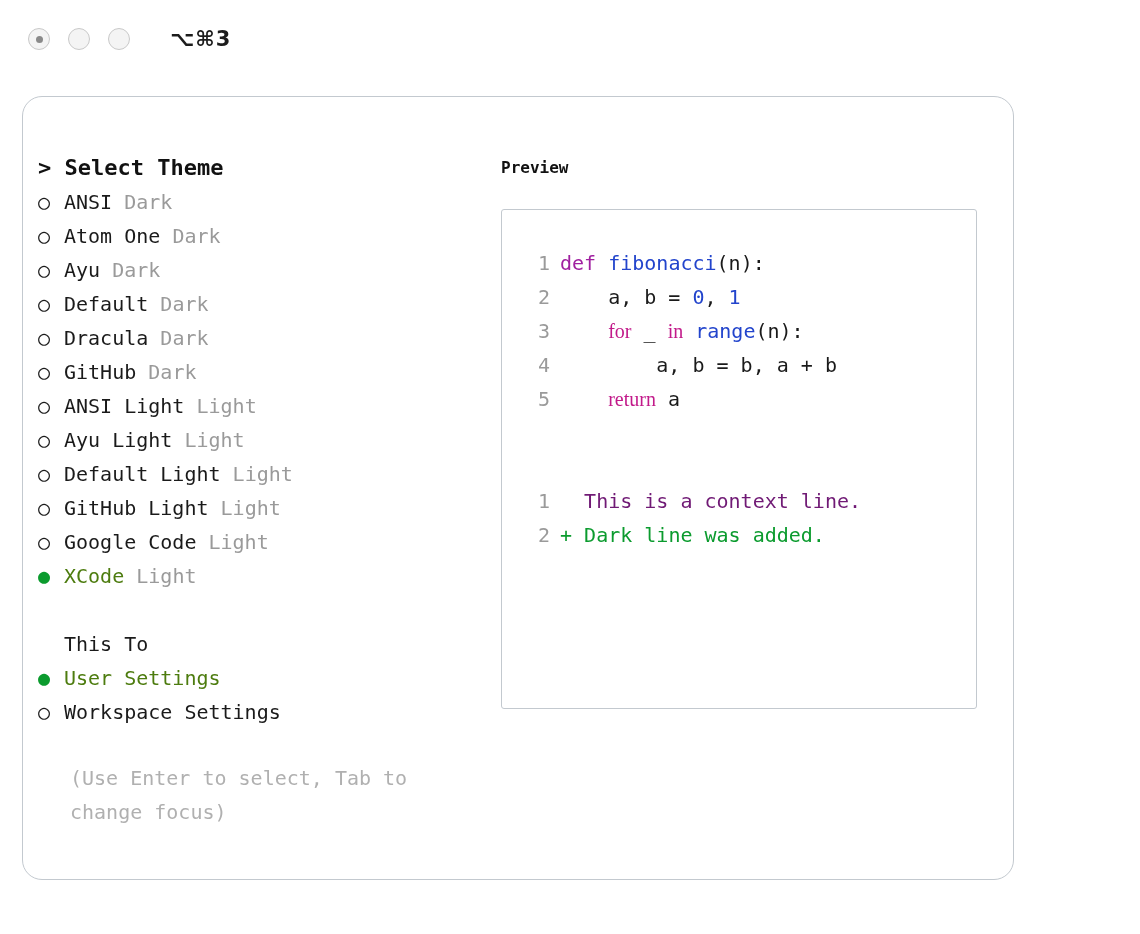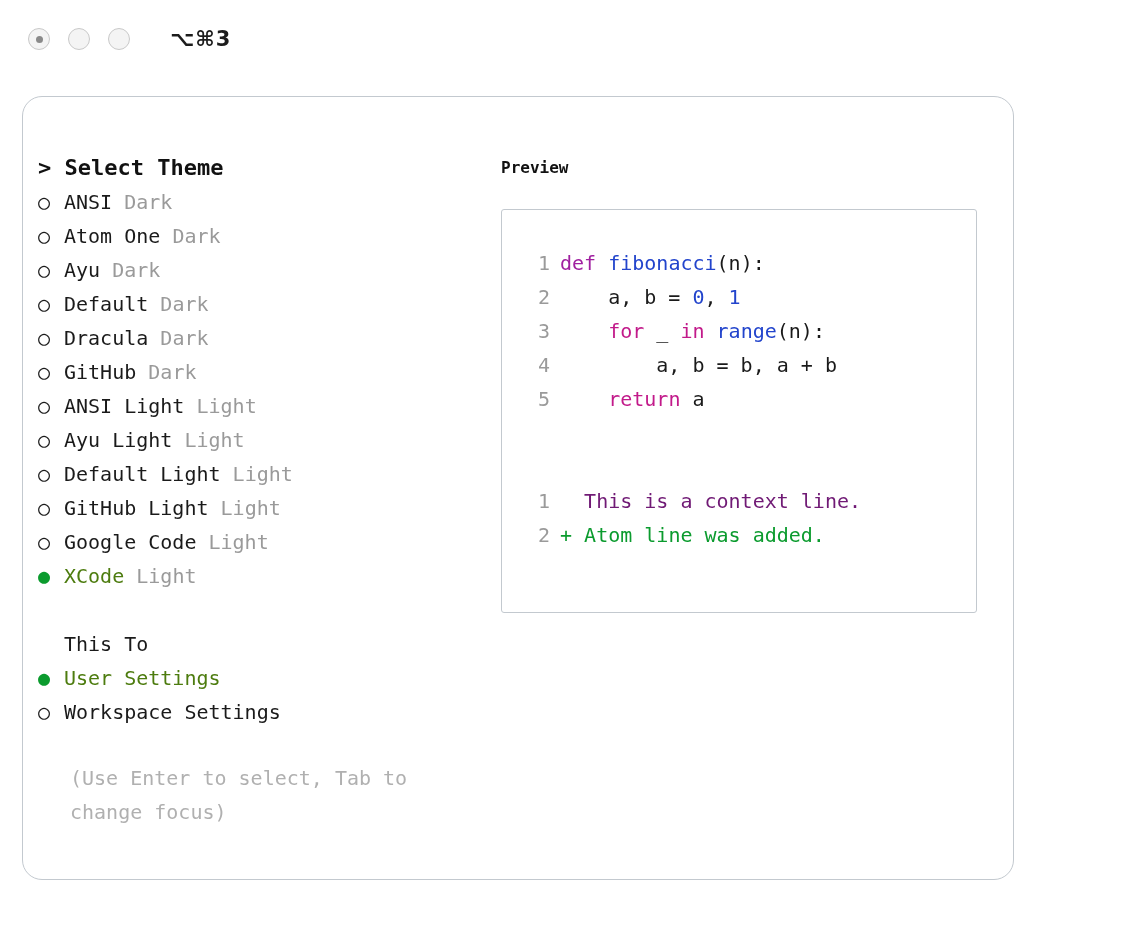"1 def fibonacci(n):" .preview-box { height: 404px -> 500px }
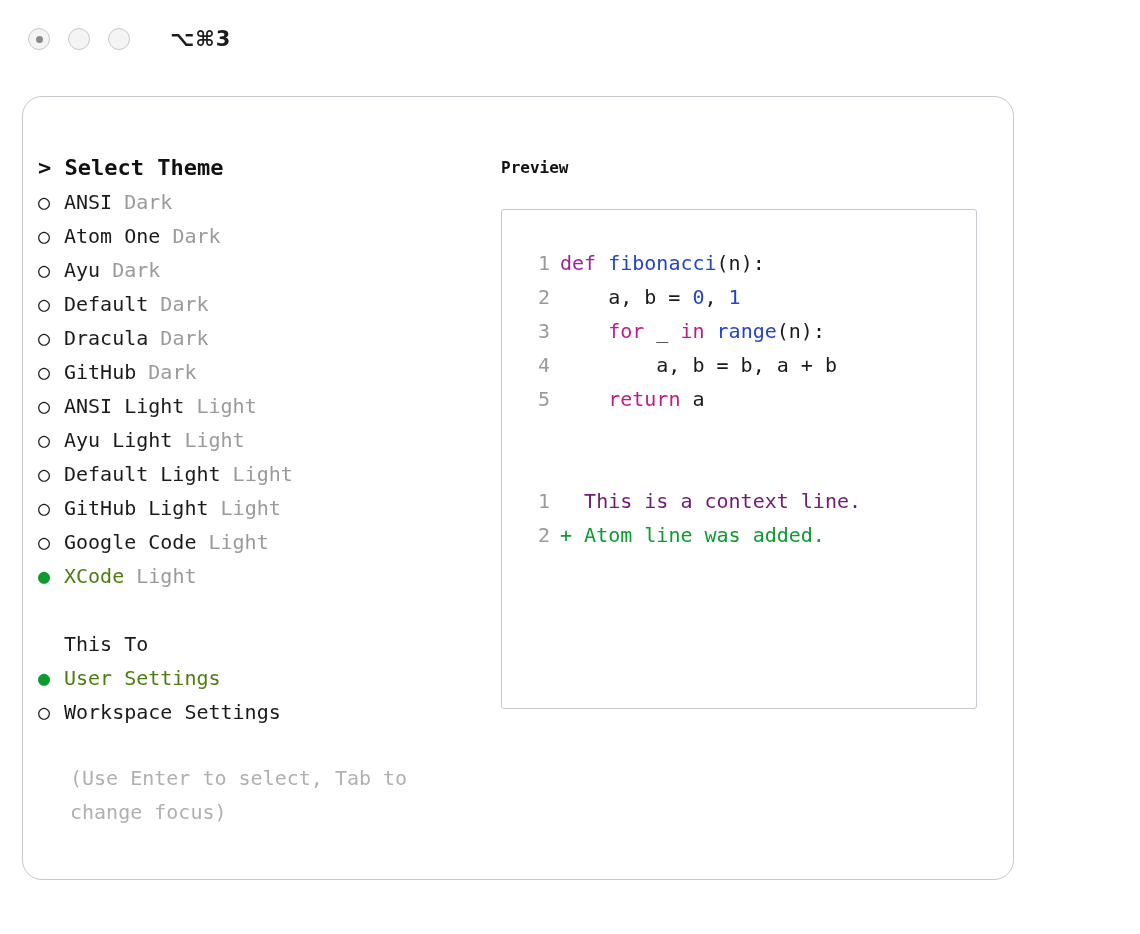"for" .kw2 { font-family: none -> Liberation Serif, serif }
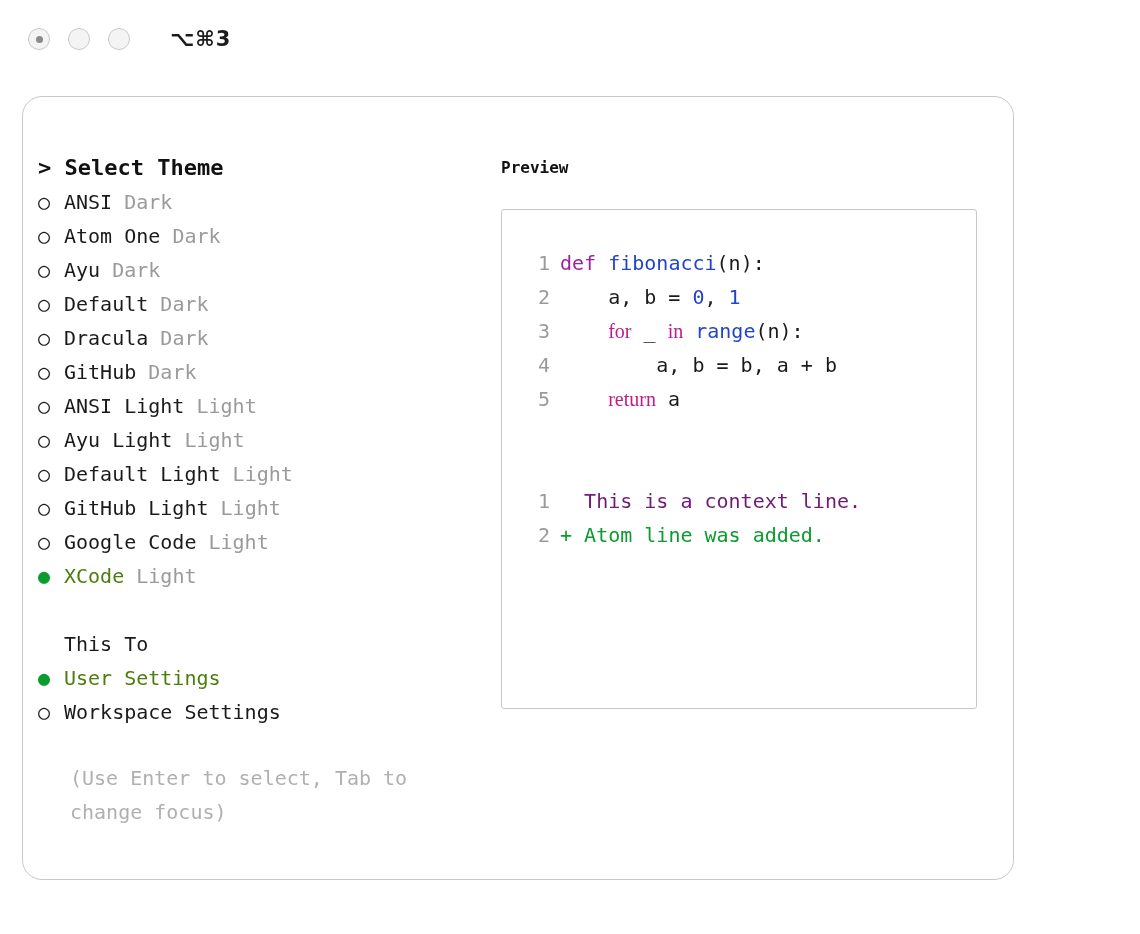"Atom line was added." span.diff-add { text: Atom -> Dark }
